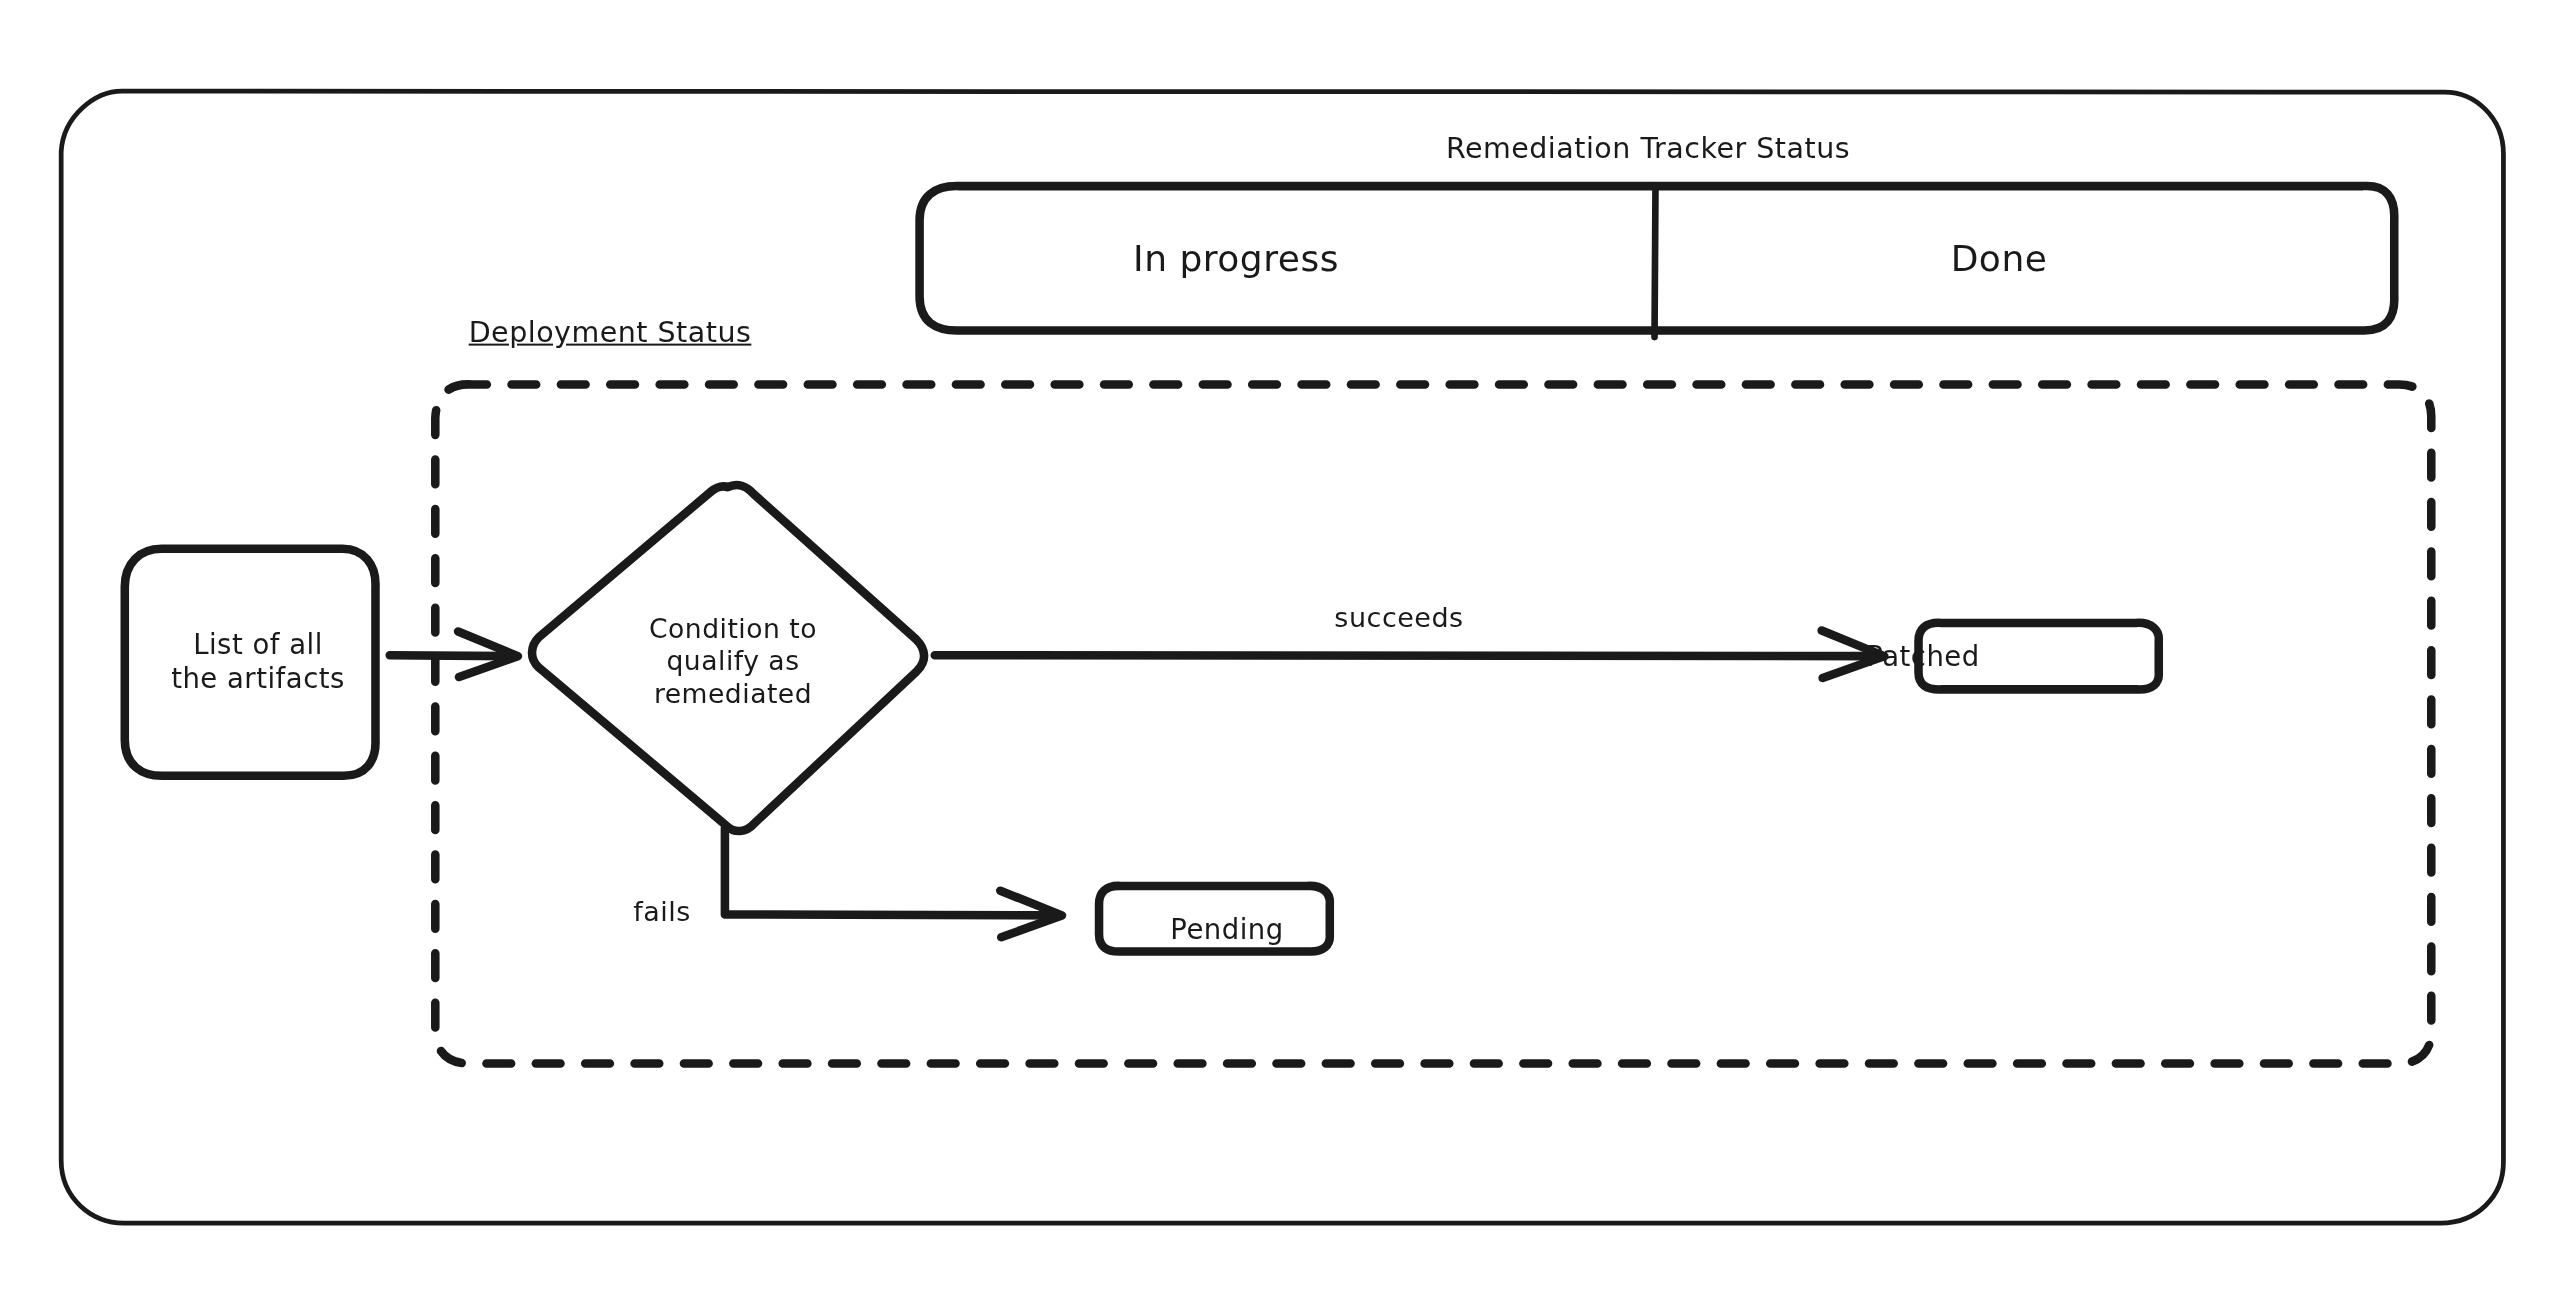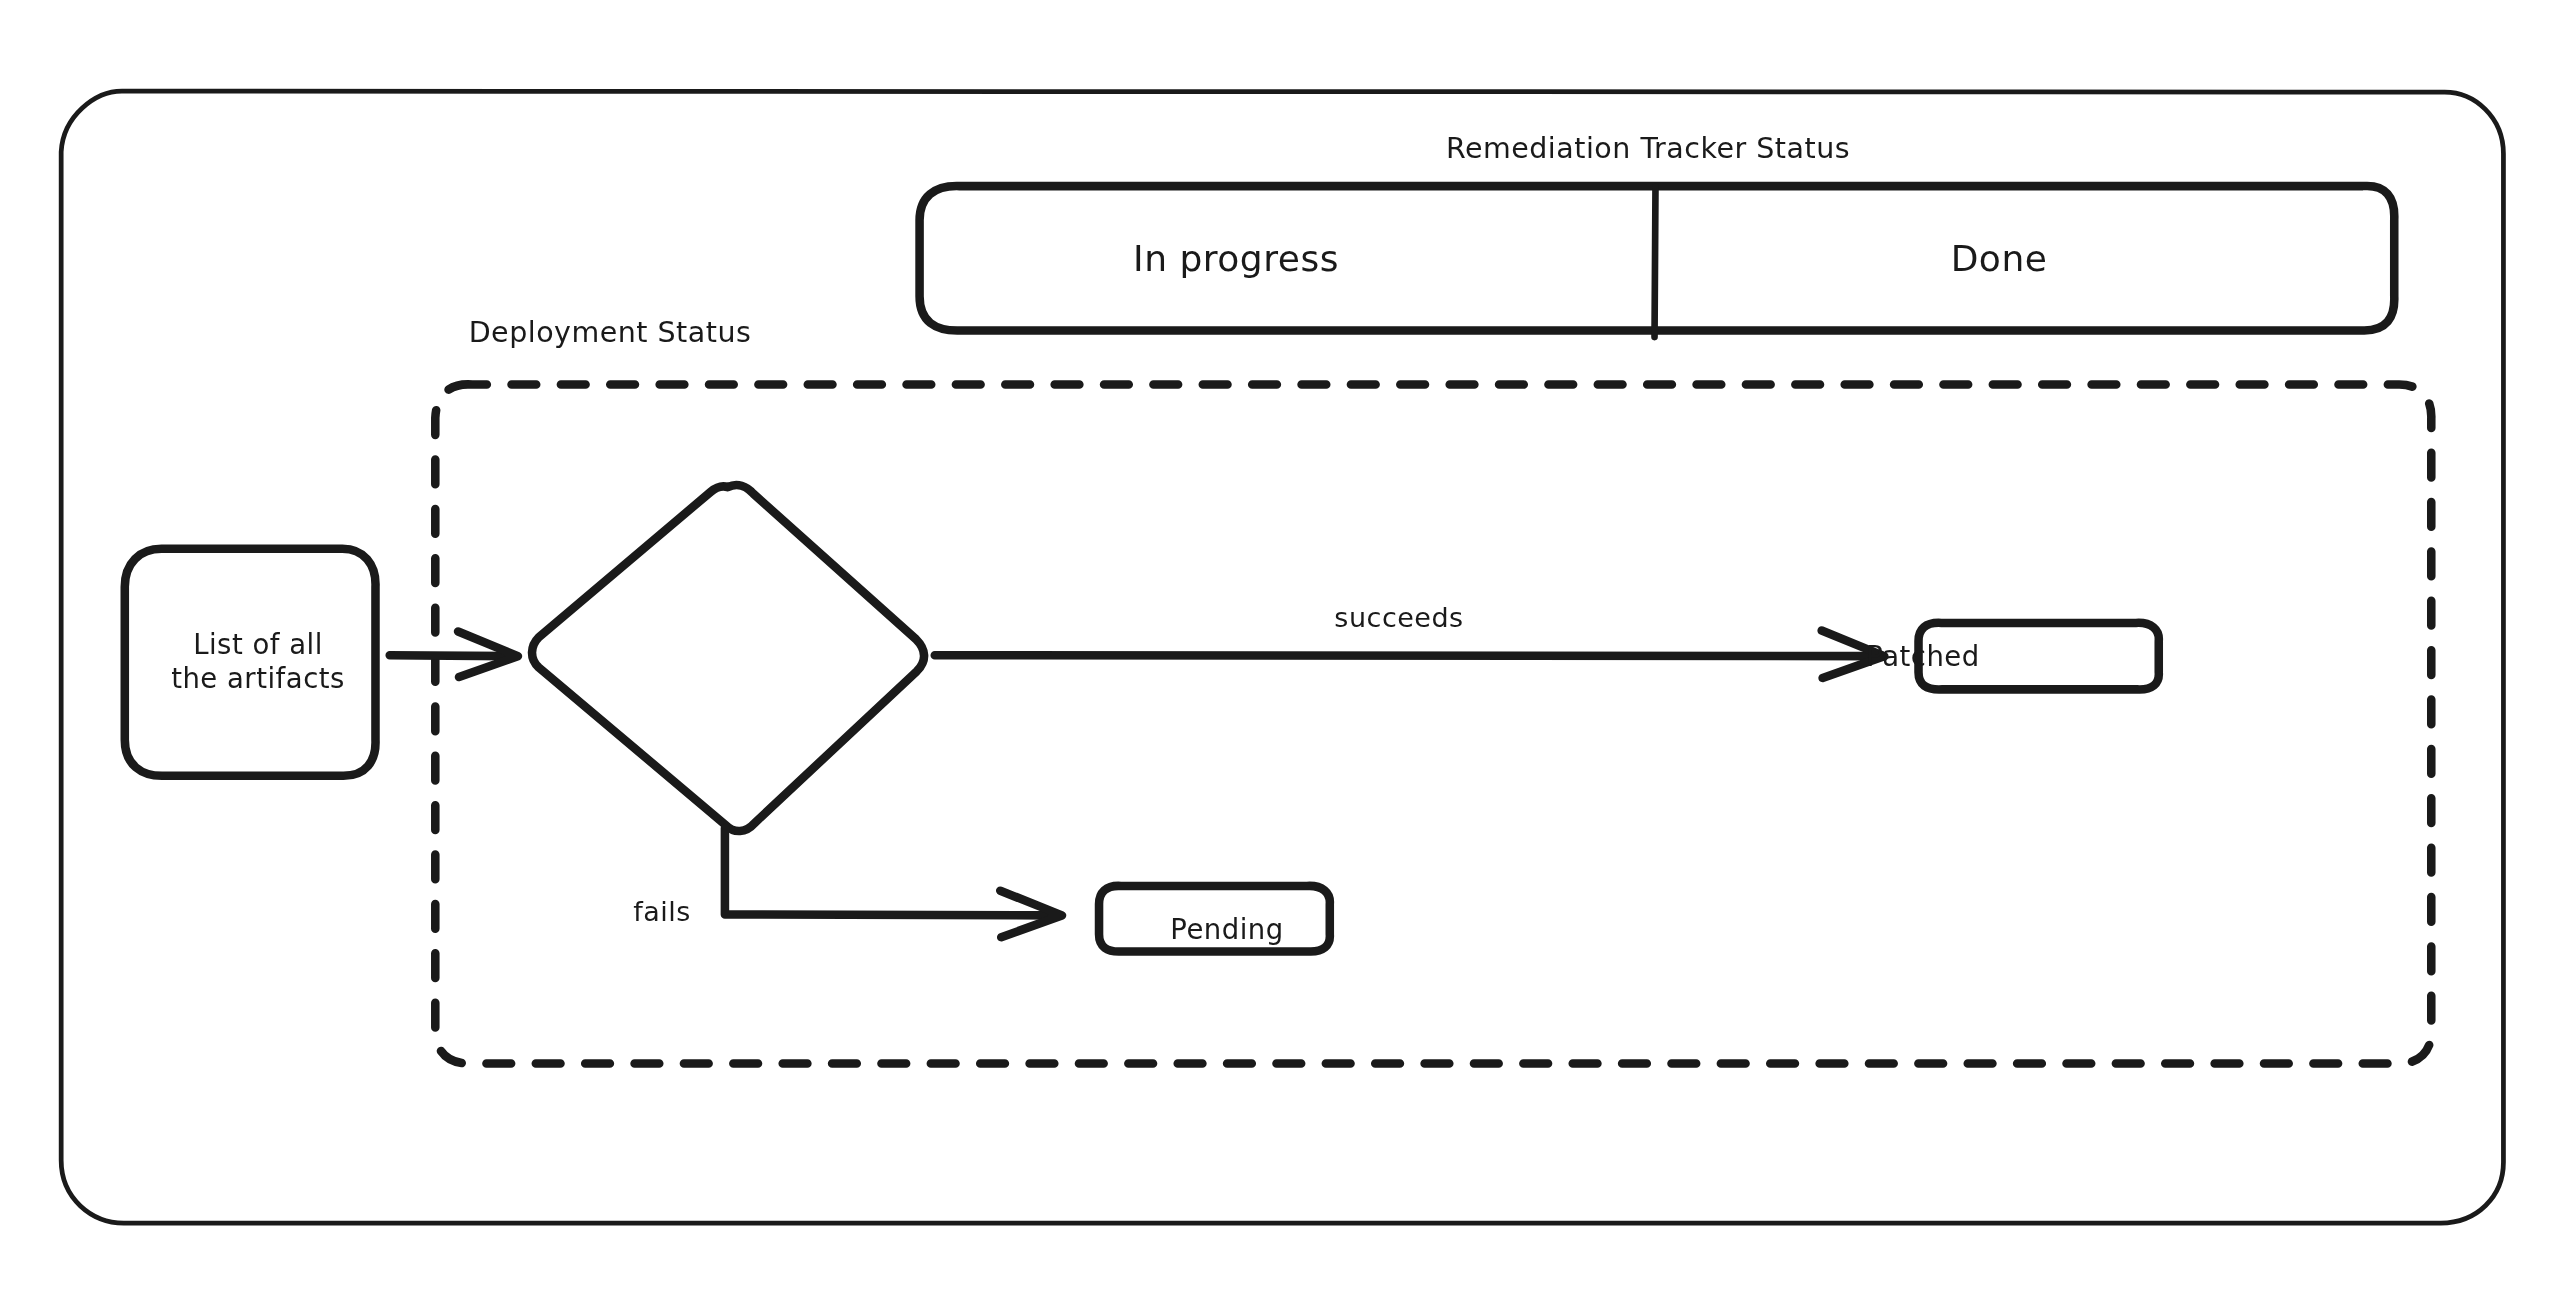"Deployment Status" div.lbl { text-decoration: none -> underline }
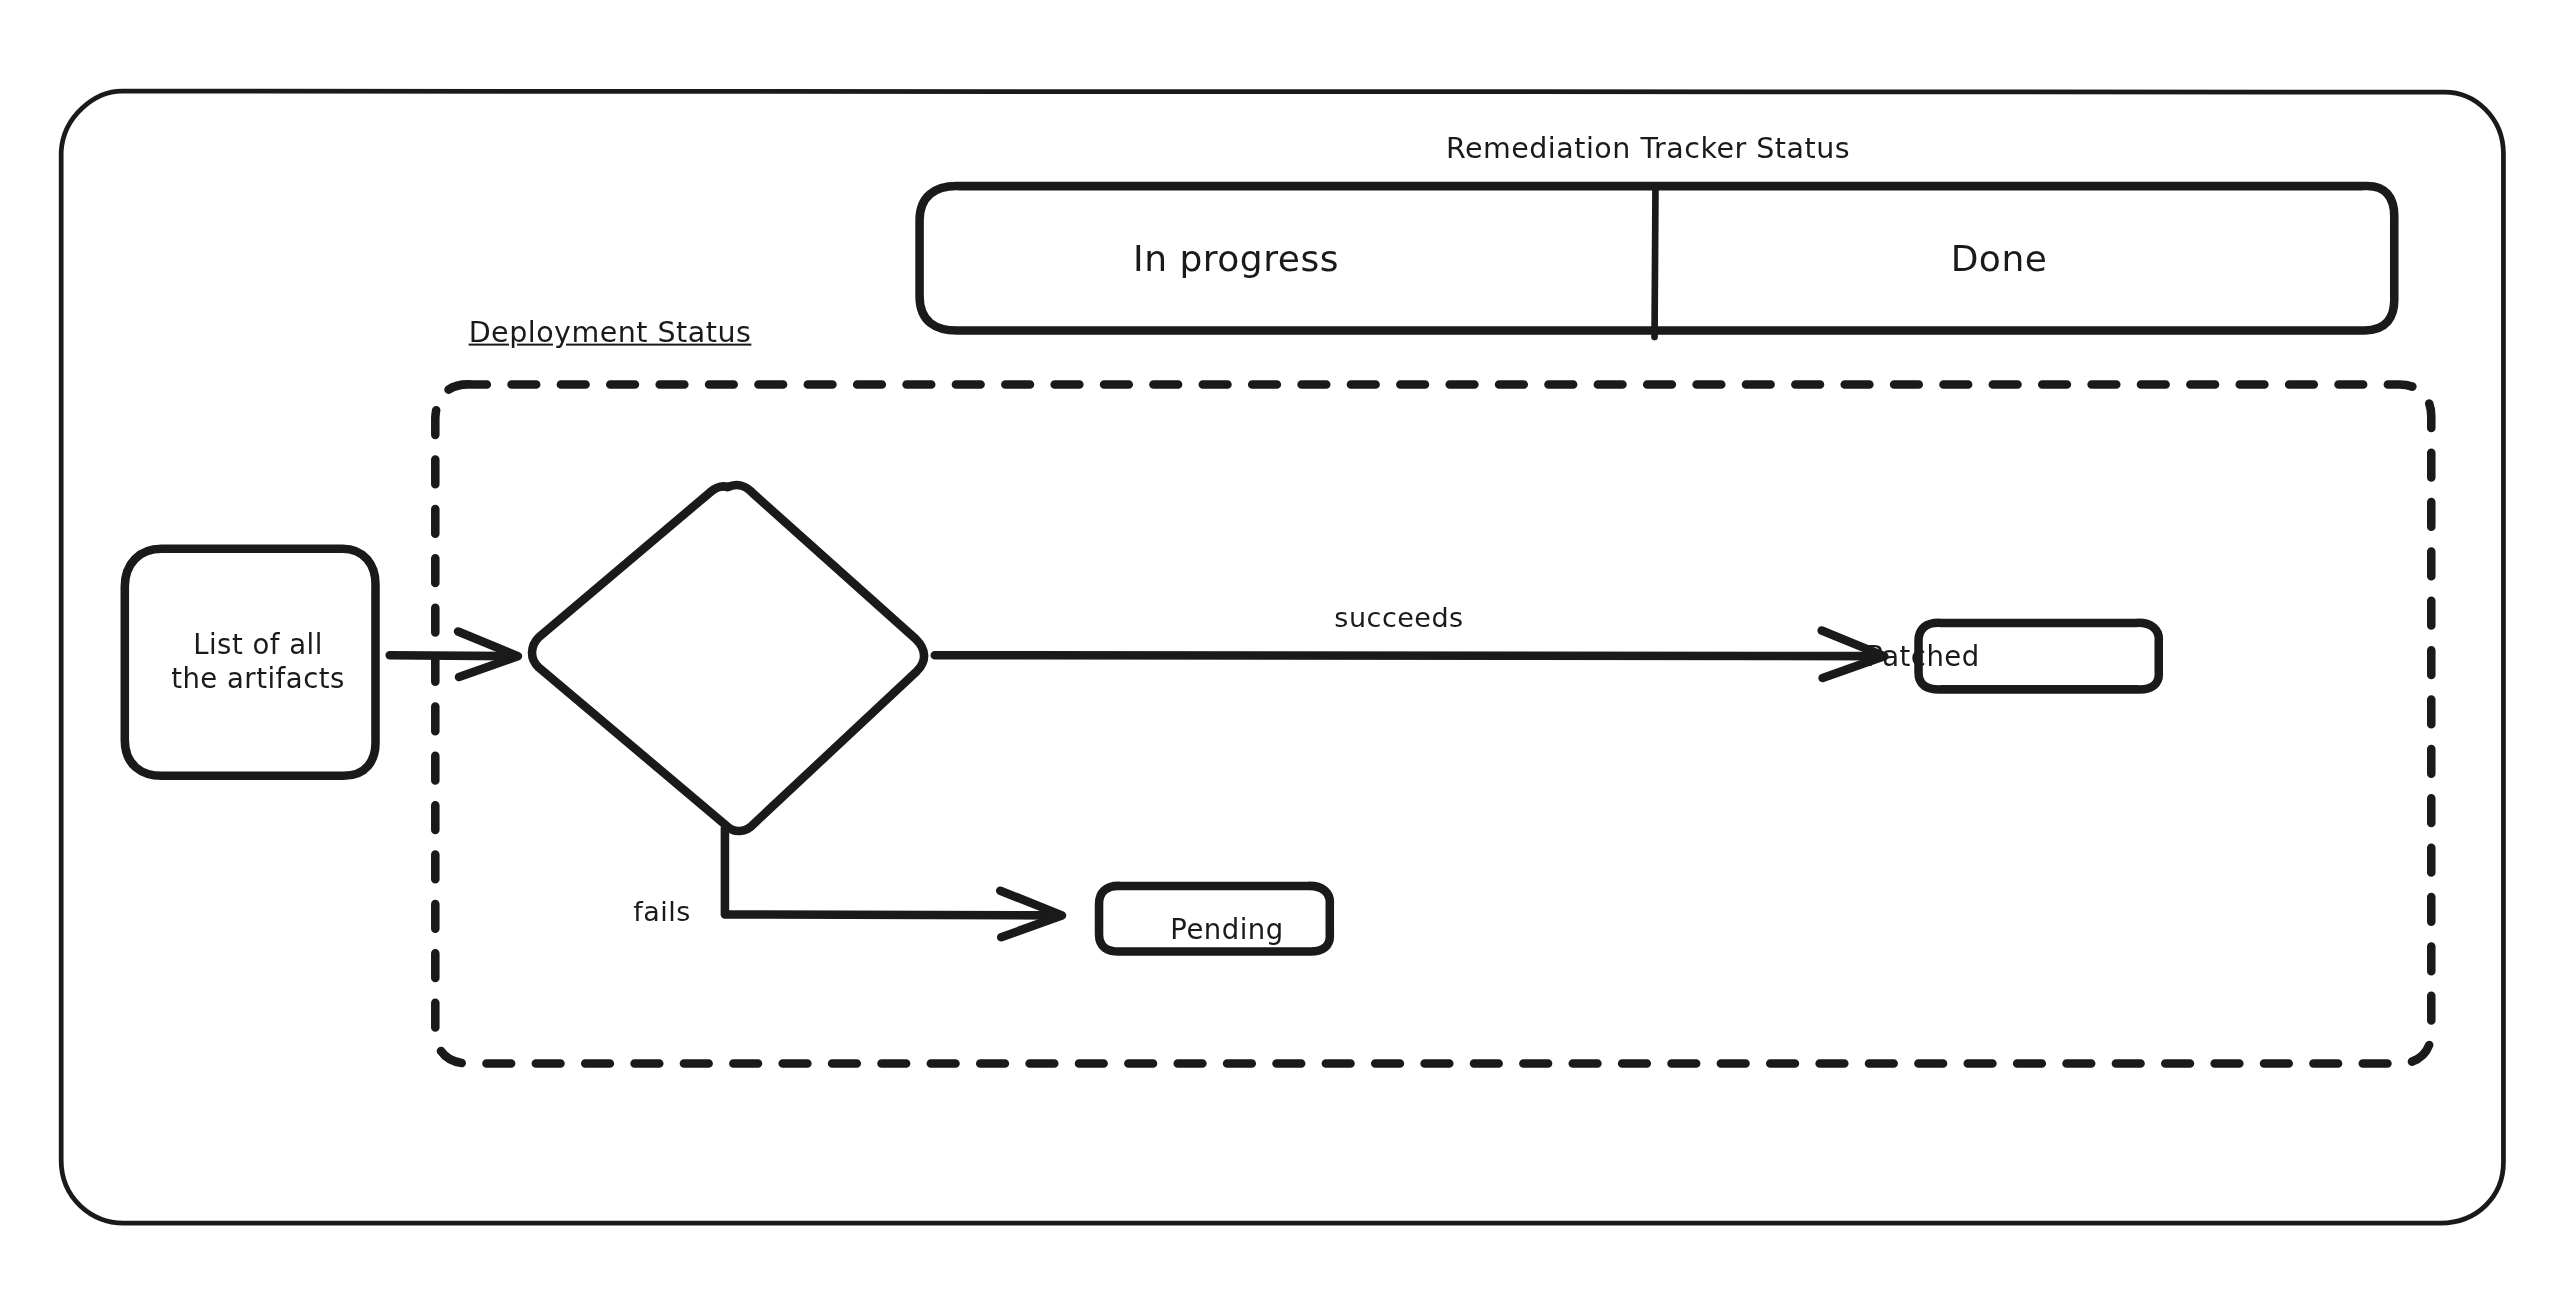"Condition to" div.lbl { html: none -> <div><span>Condition to</span><br><span>qualify as</span><br><span>remediated</span></div> }
